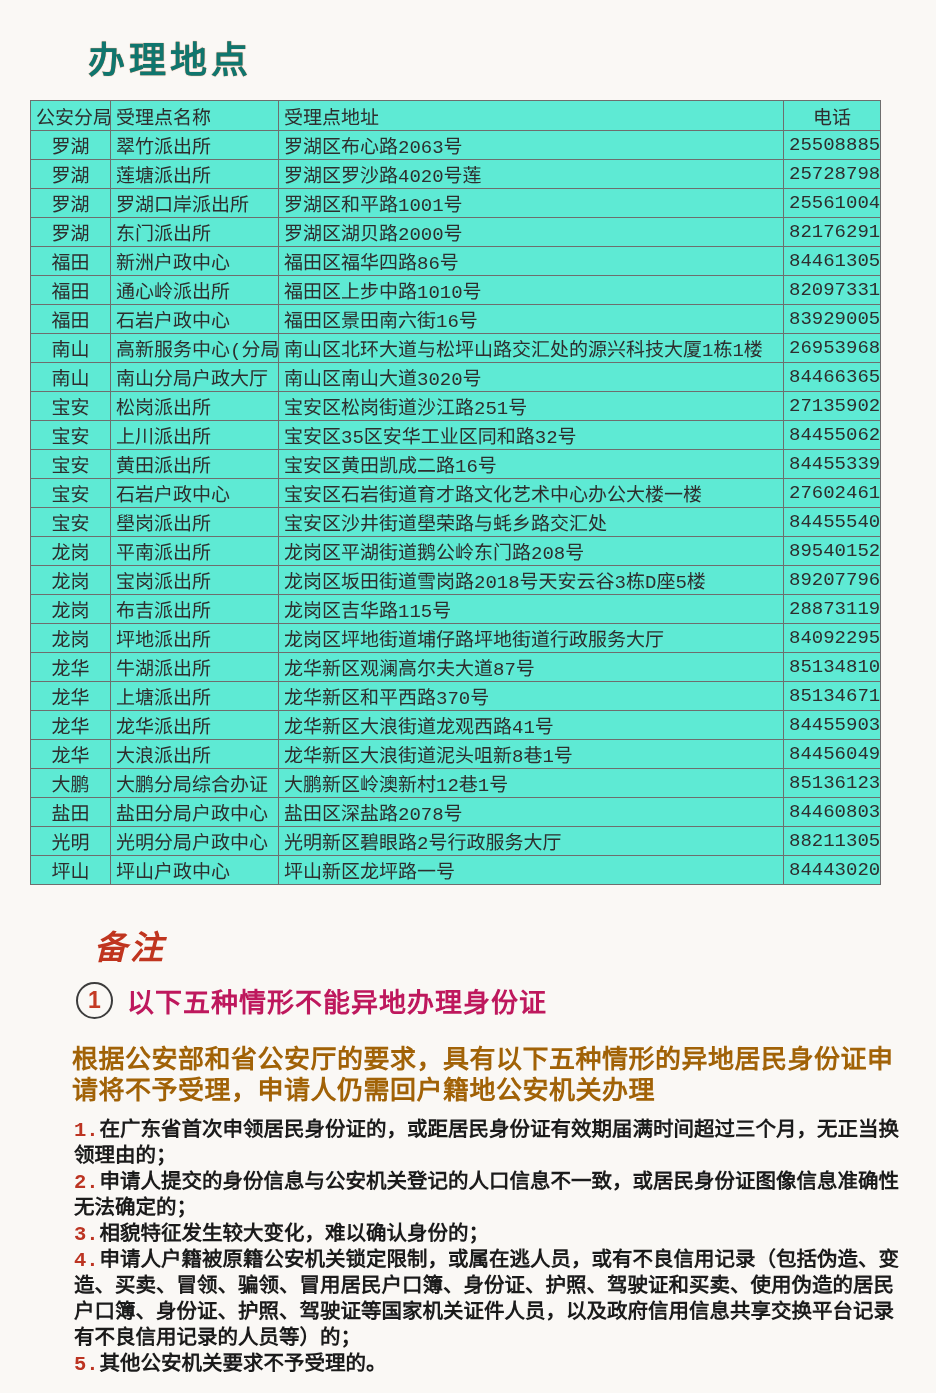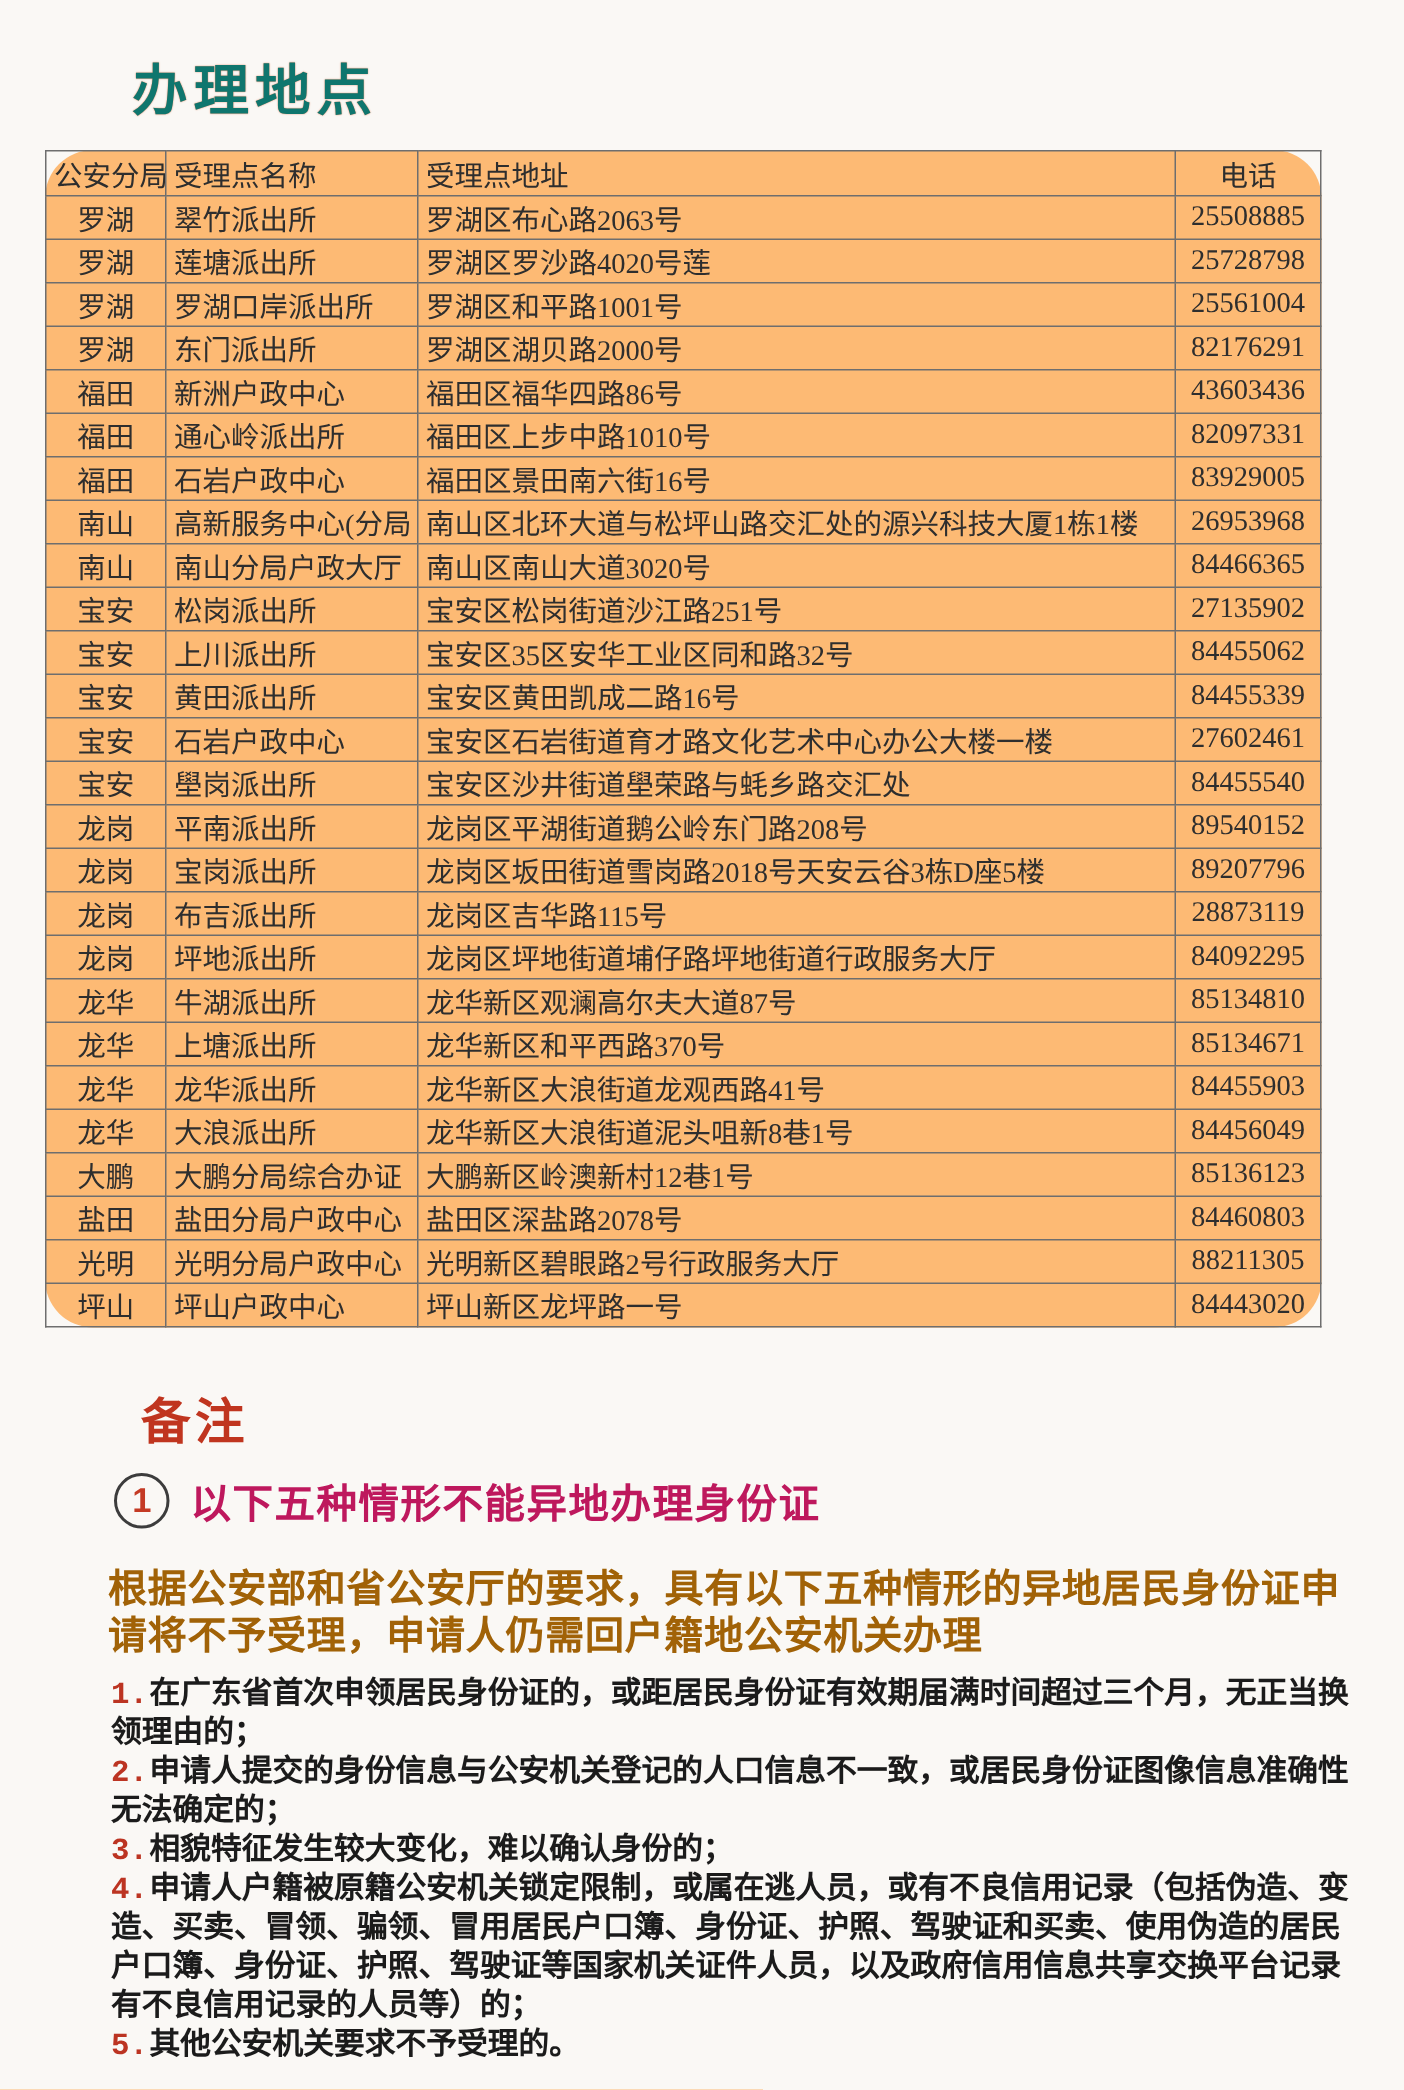"公安分局" table.loc { background: #fdba74 -> #5eead4; border-radius: 32px -> none; font-family: Liberation Serif, serif -> Liberation Mono, monospace }
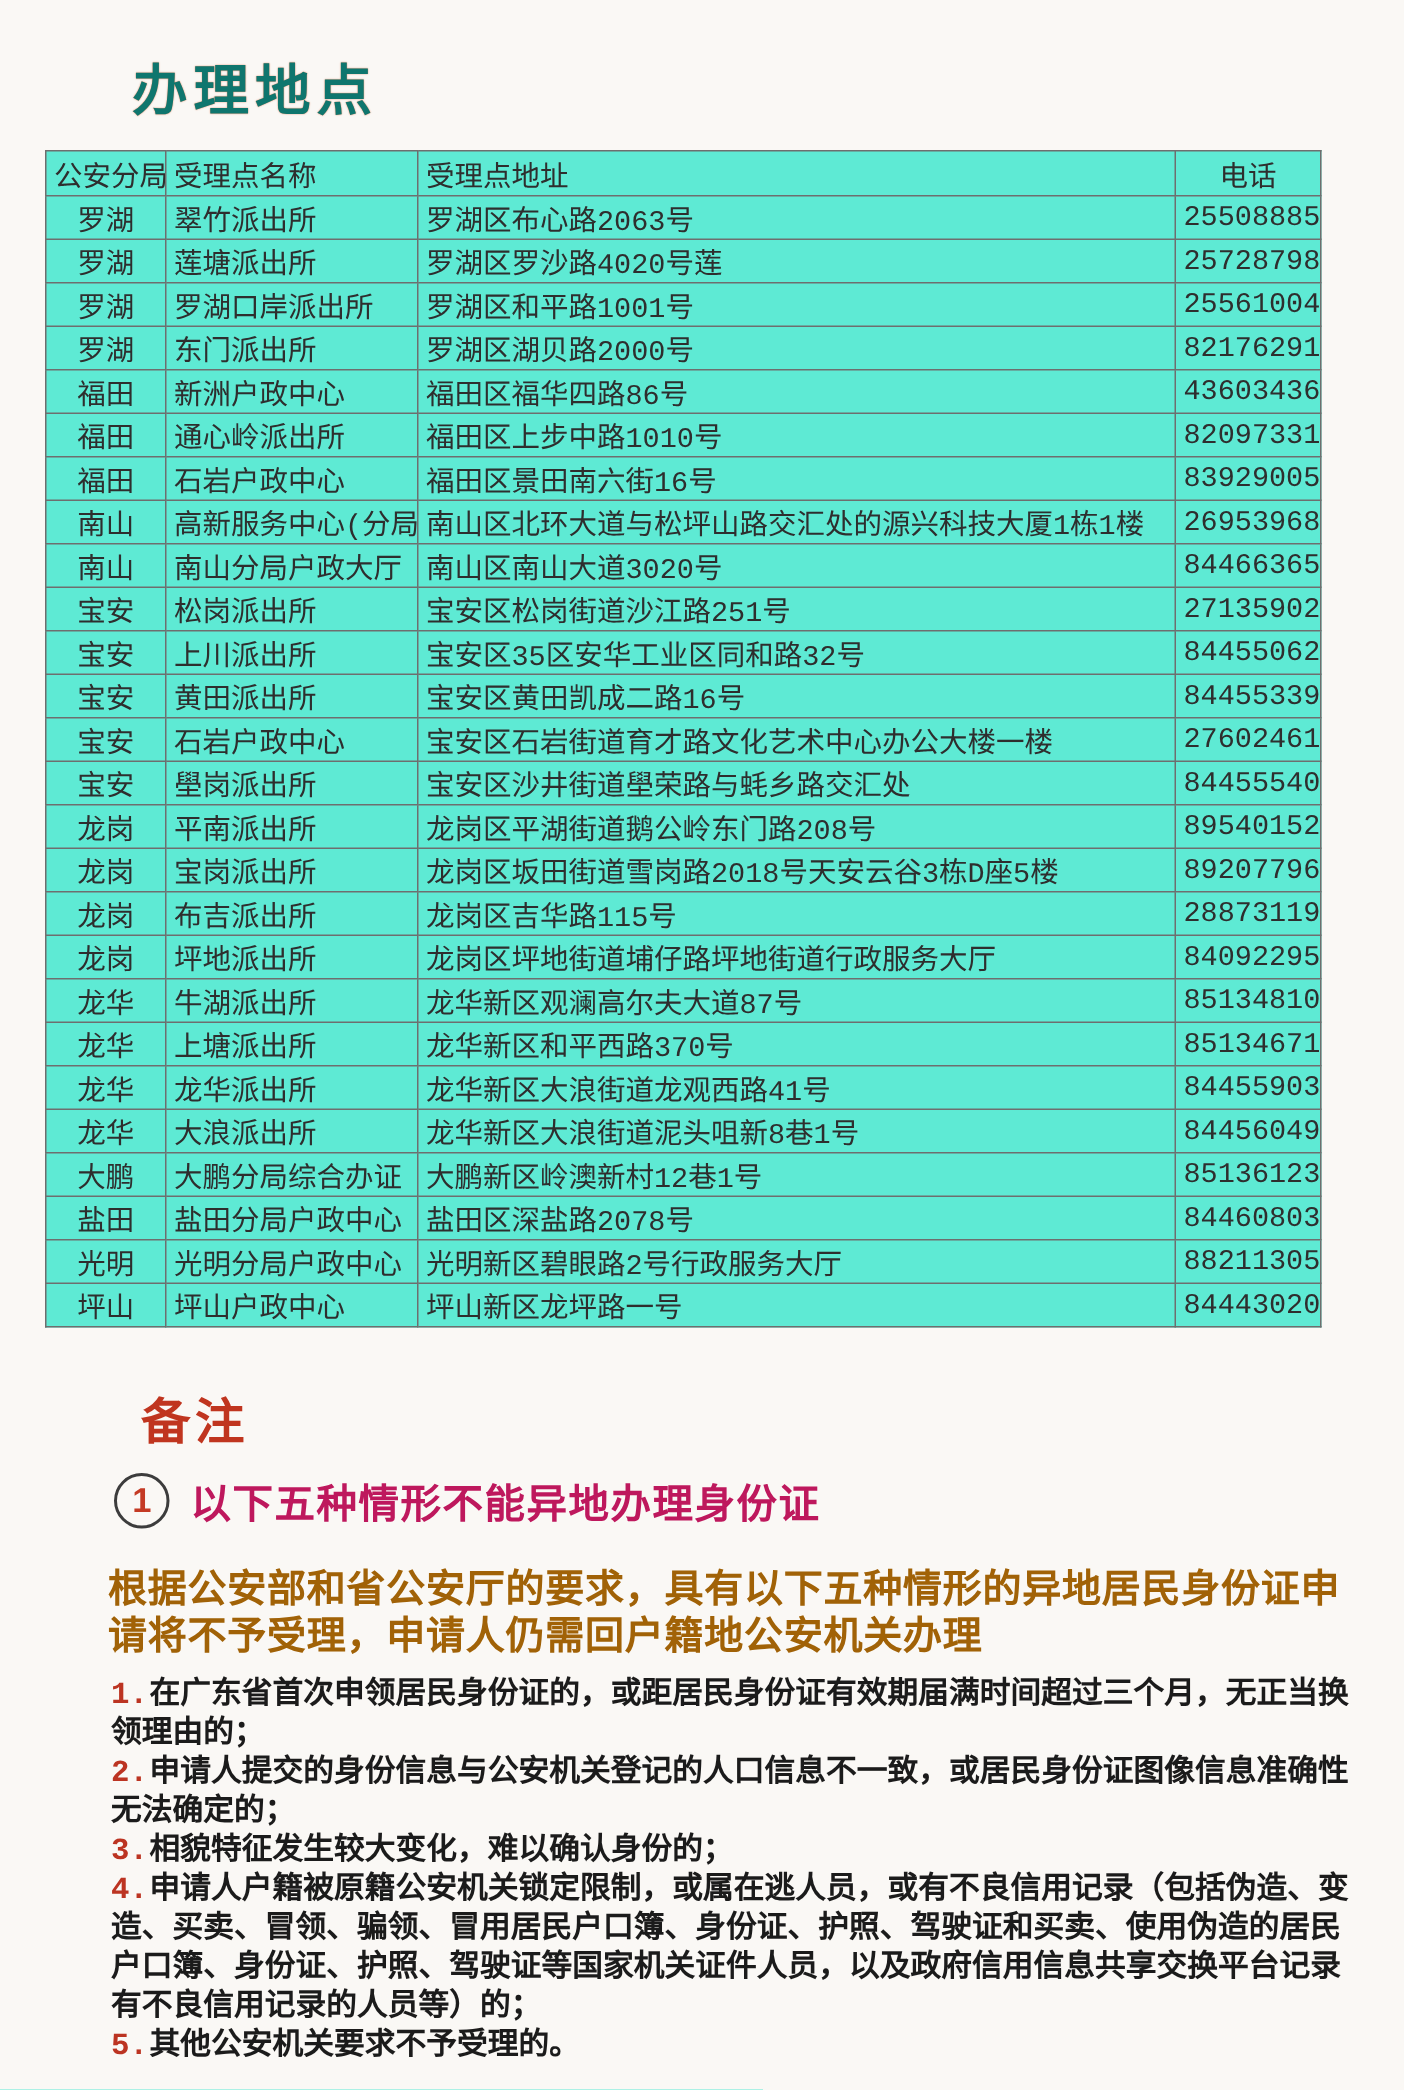"43603436" td.c-phone { text: 43603436 -> 84461305 }
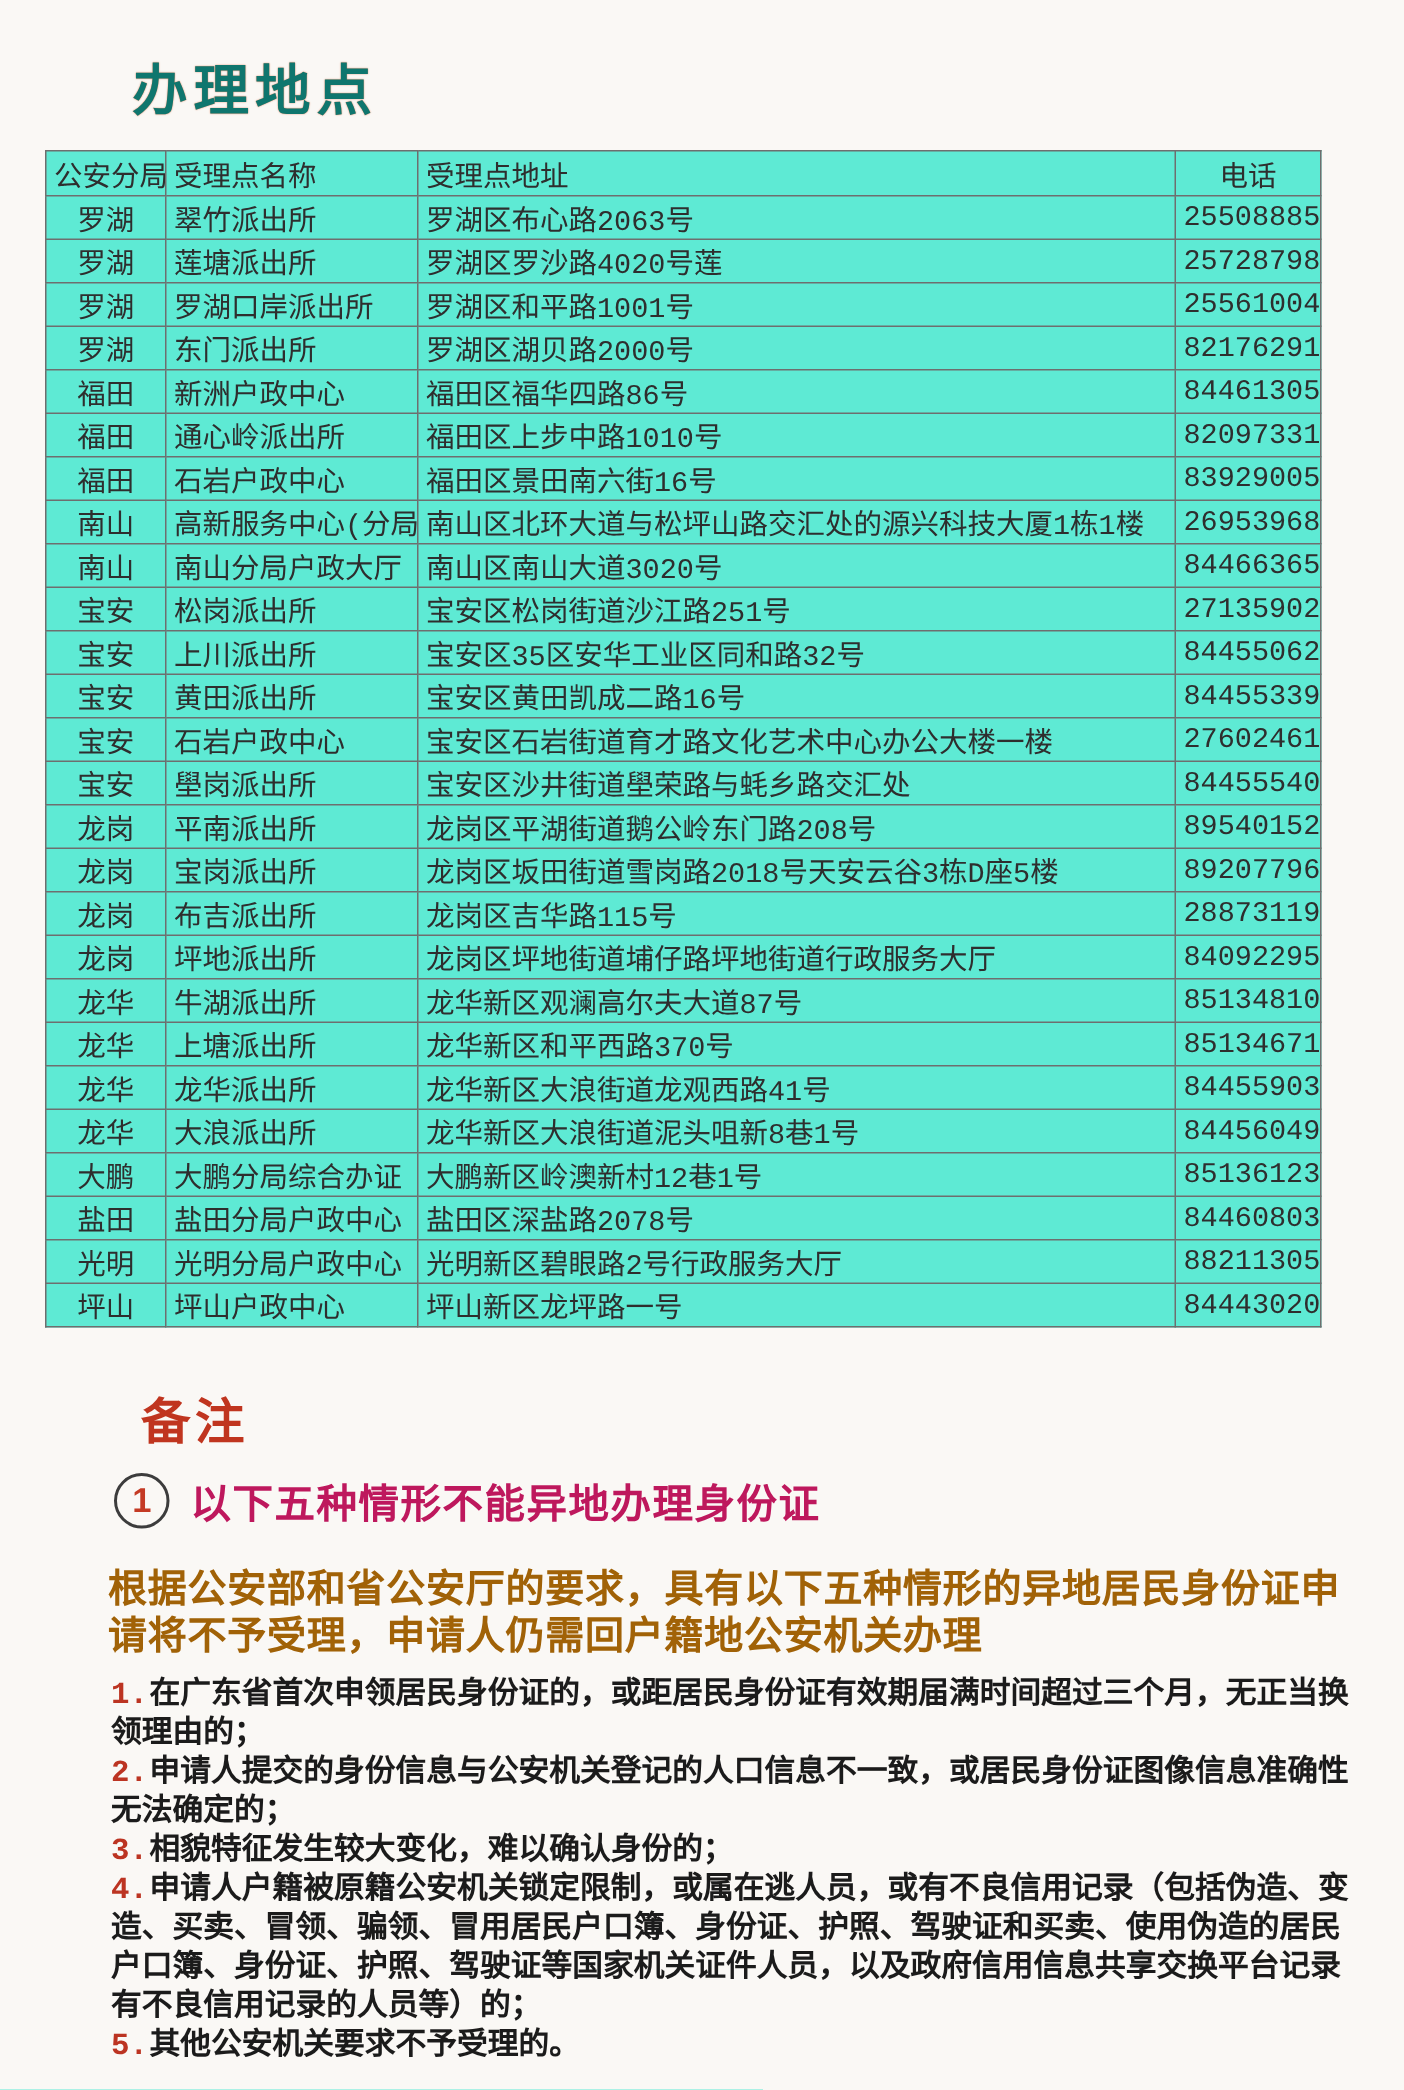"备注" .notes-heading { font-style: none -> italic }
